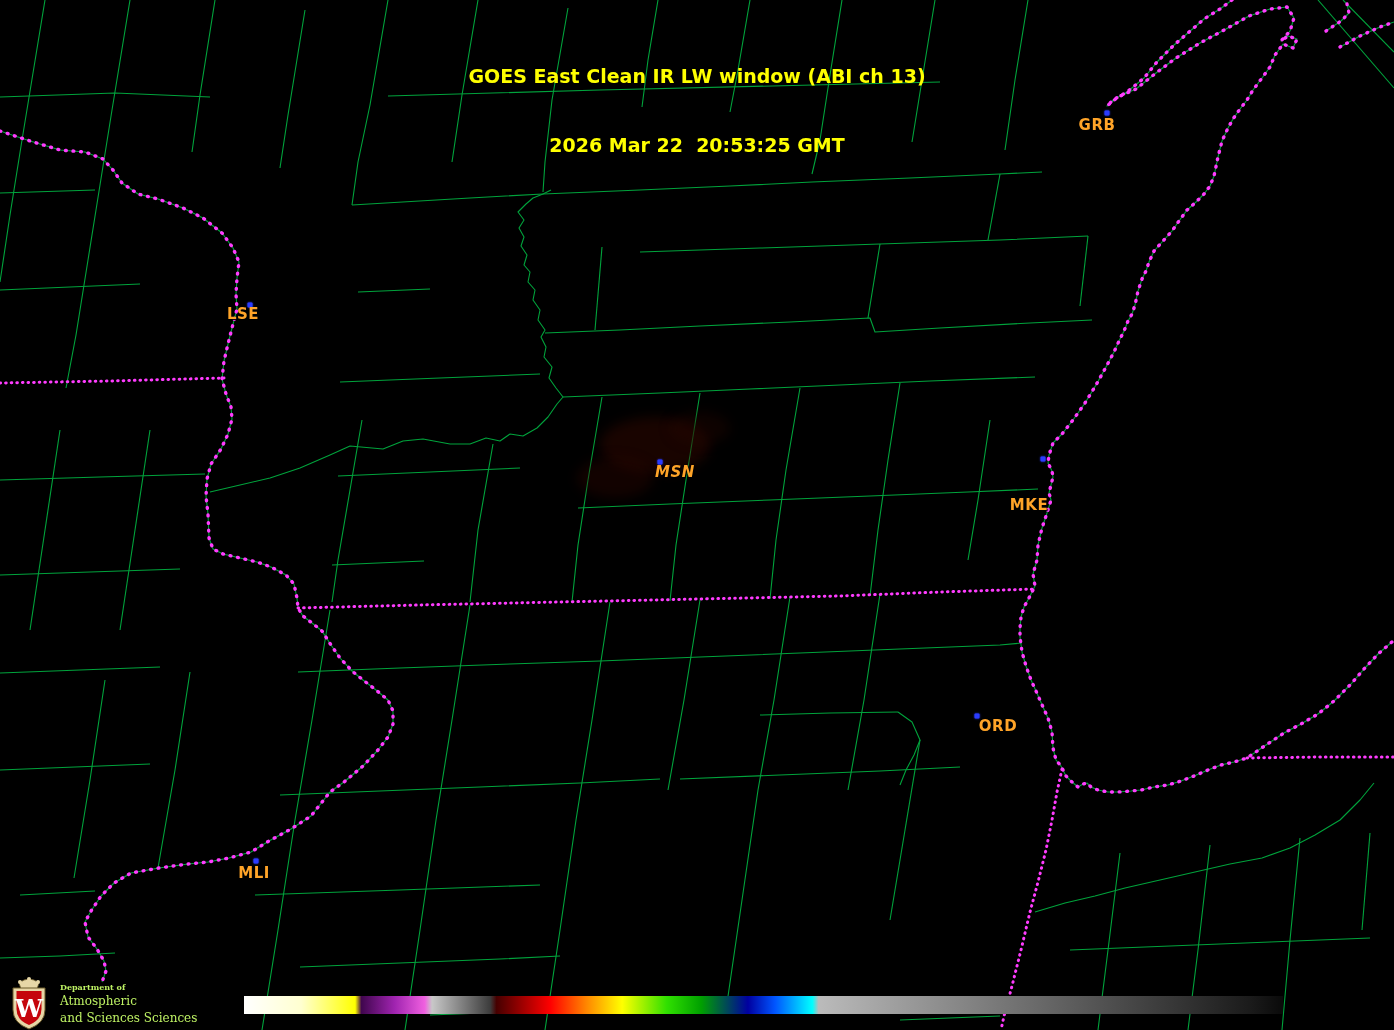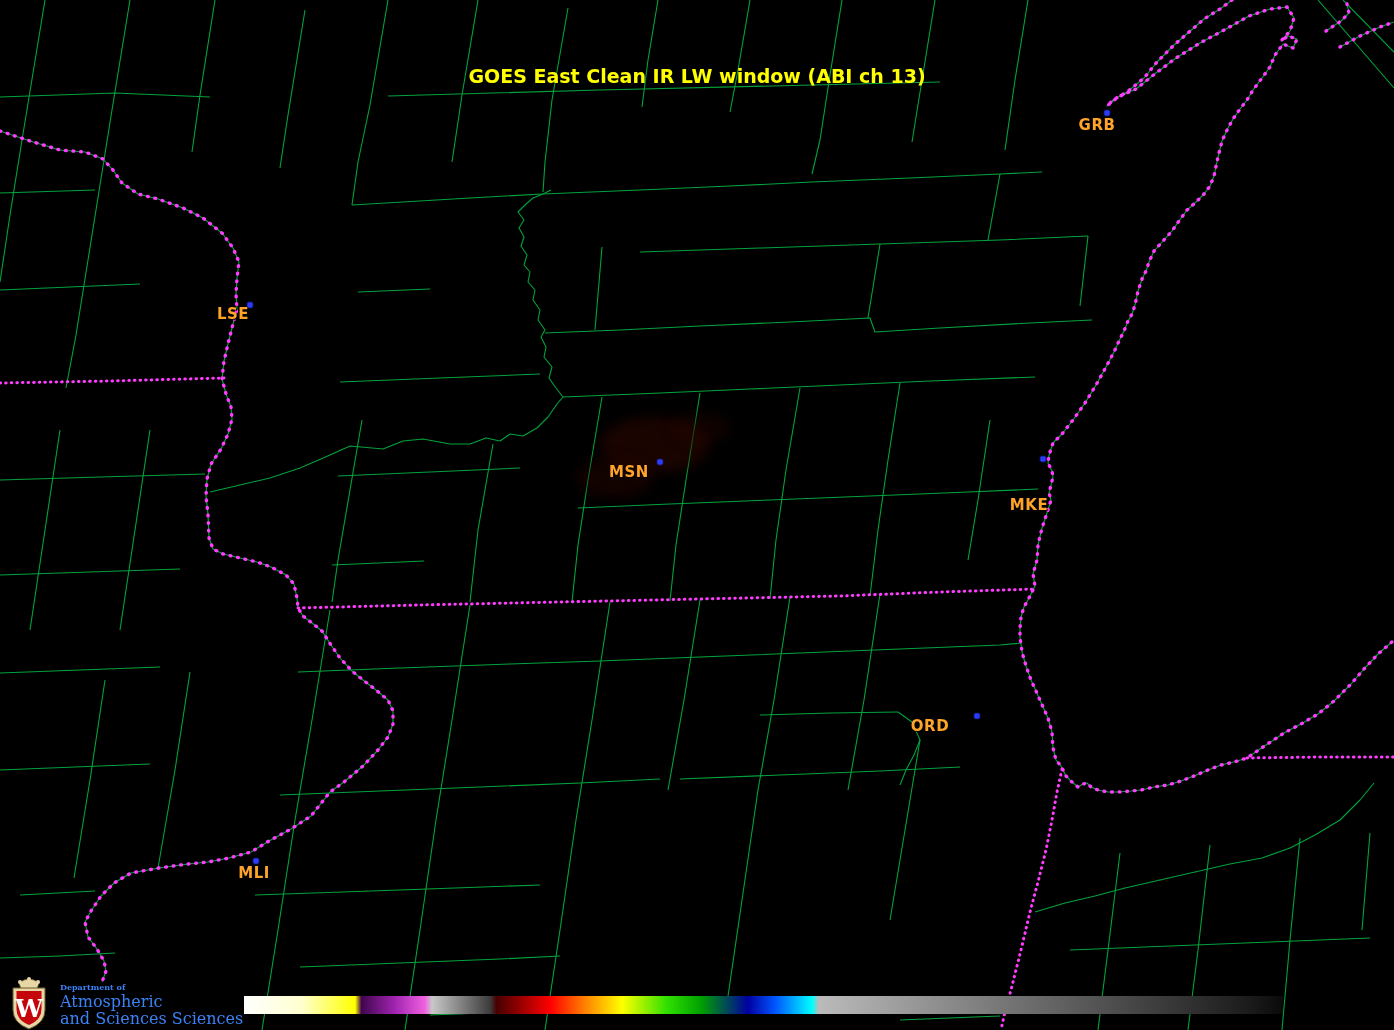"2026 Mar 22 20:53:25 GMT" div { html: none -> <div>2026 Mar 22 20:53:25 GMT</div> }
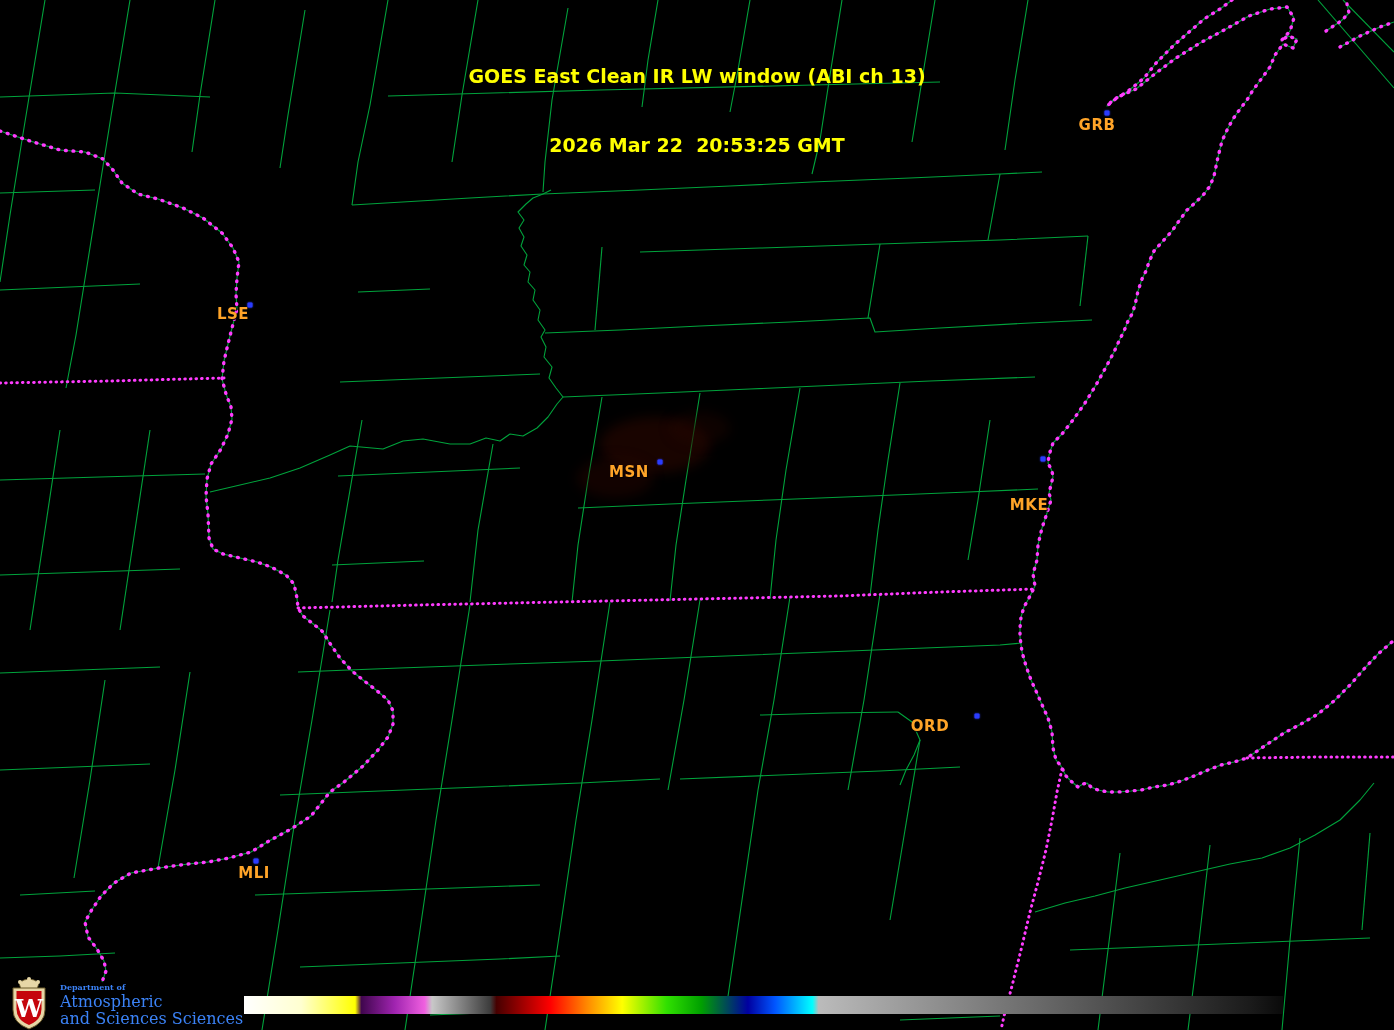"LSE" div.station { left: 233px -> 243px }
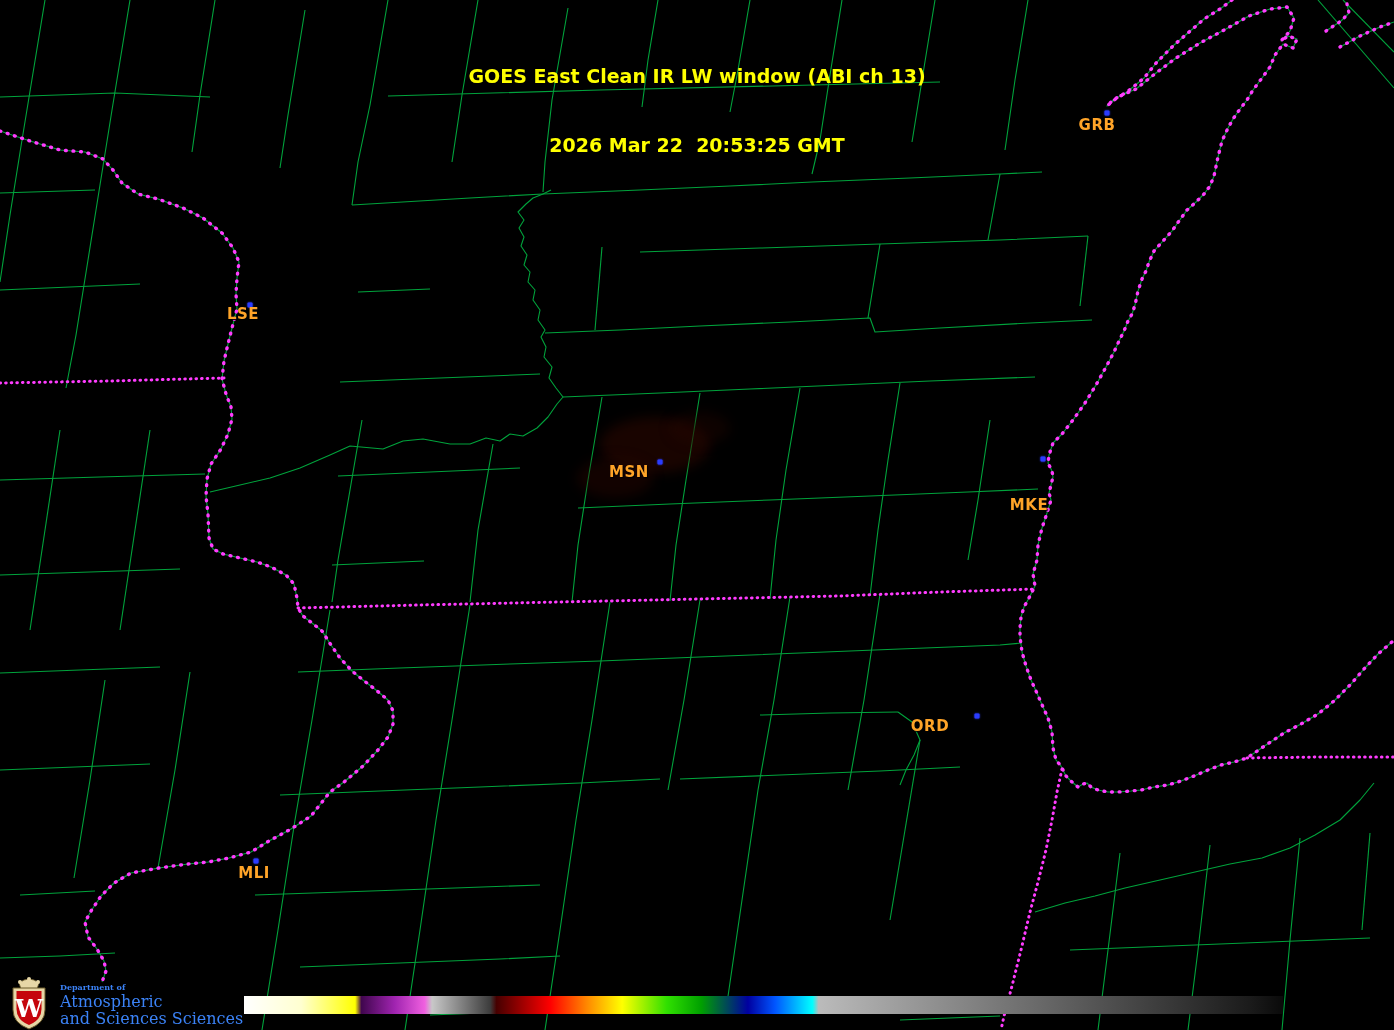"MSN" div.station { font-style: none -> italic; left: 629px -> 675px }
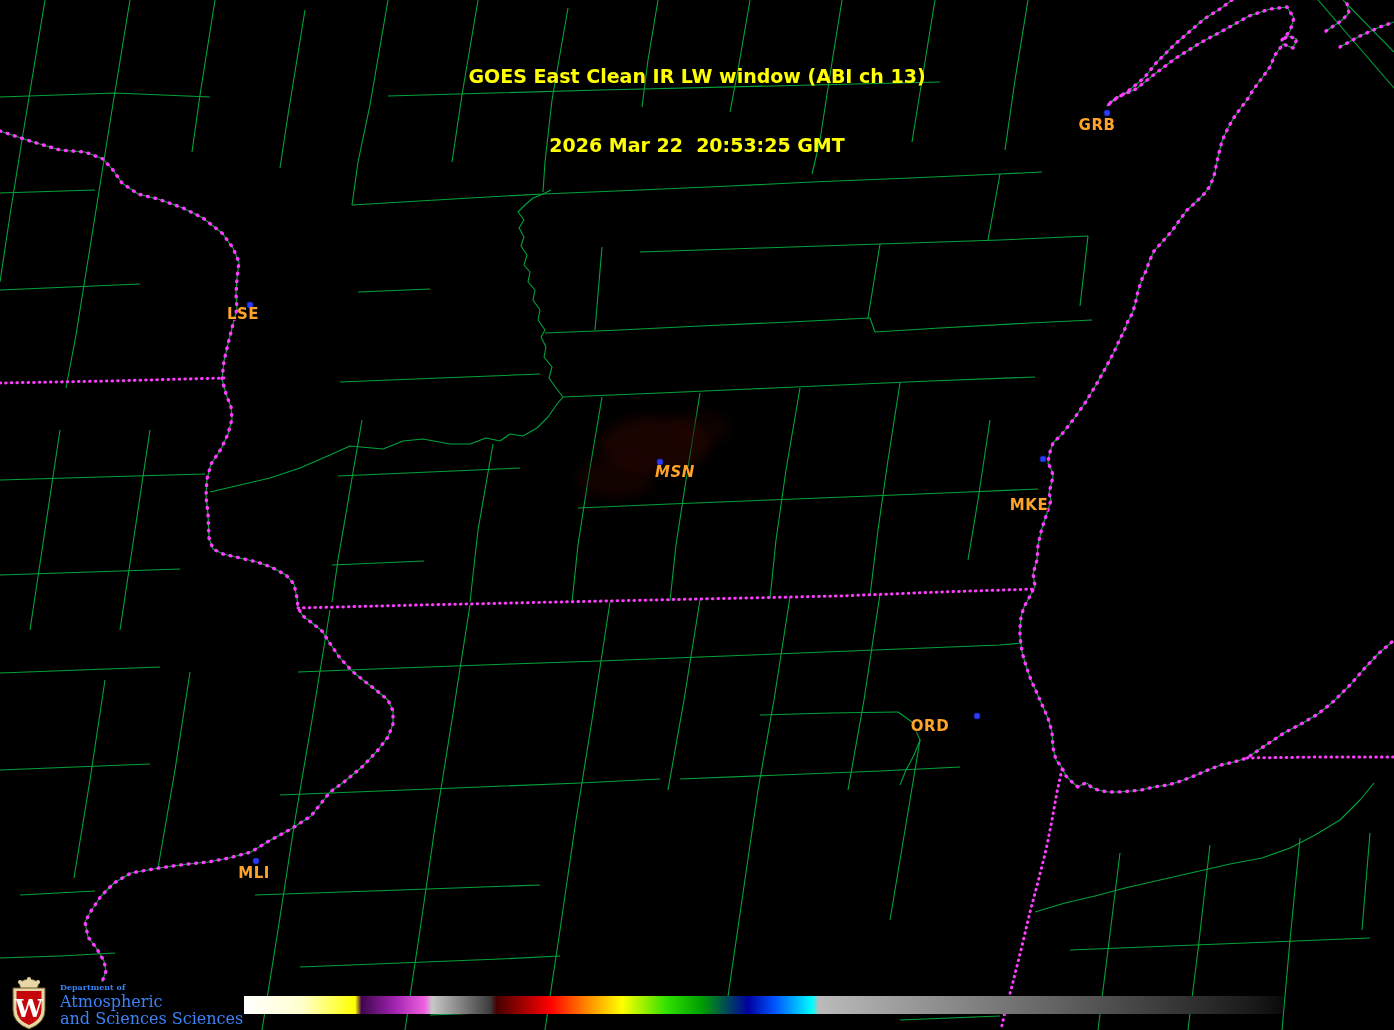"ORD" div.station { left: 930px -> 998px }
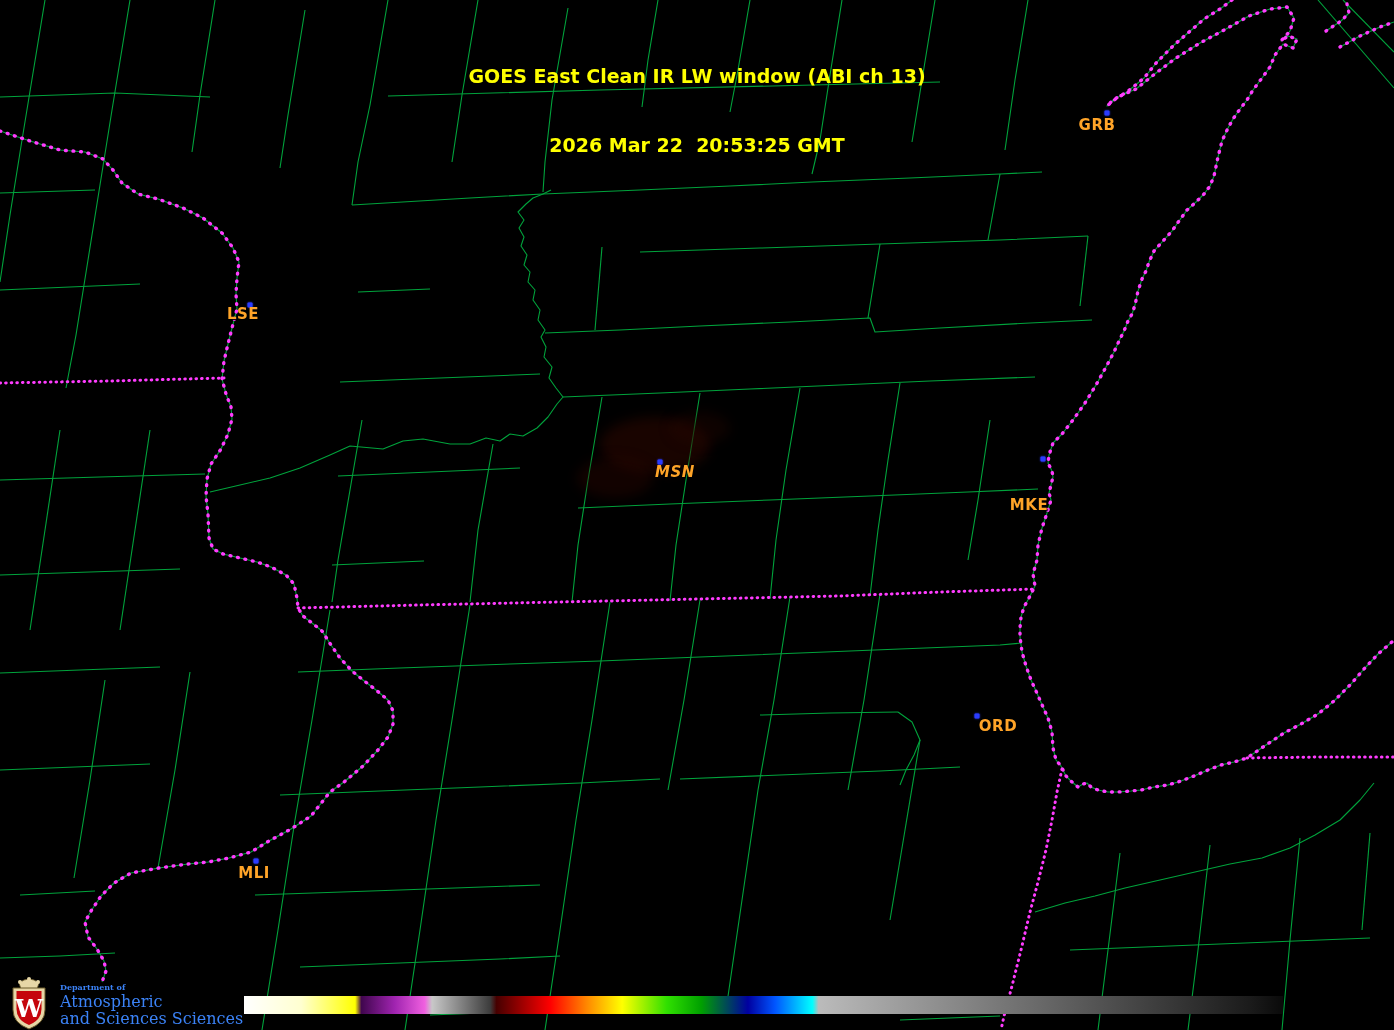"Department of" #logo-text { color: #3b82f6 -> #bef264 }
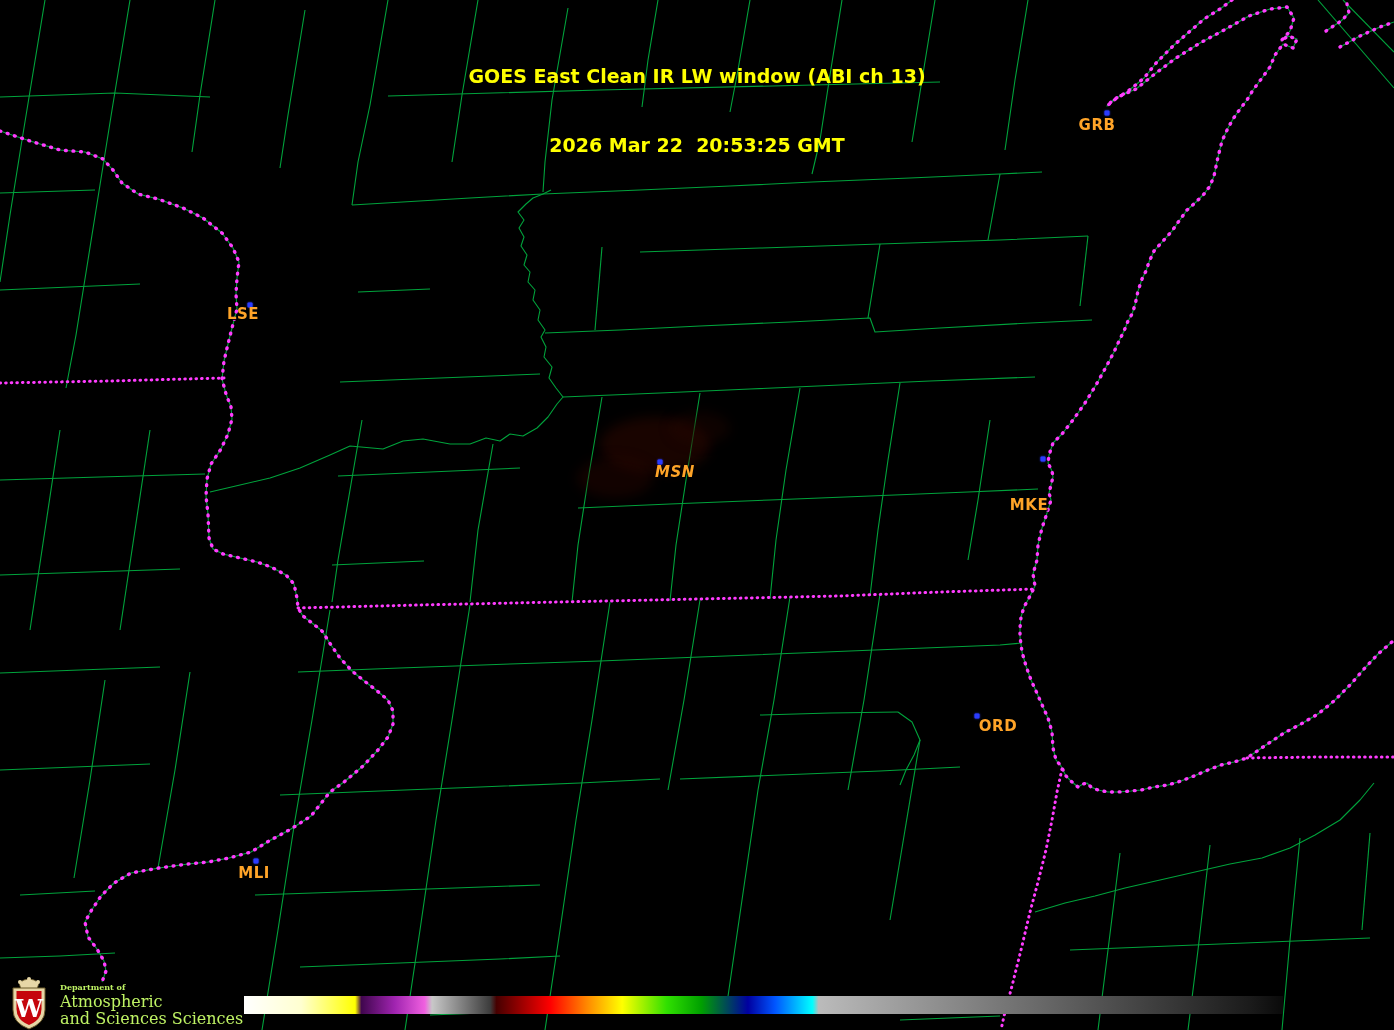"Atmospheric" #logo-l1,#logo-l2 { font-size: 16px -> 12px }
